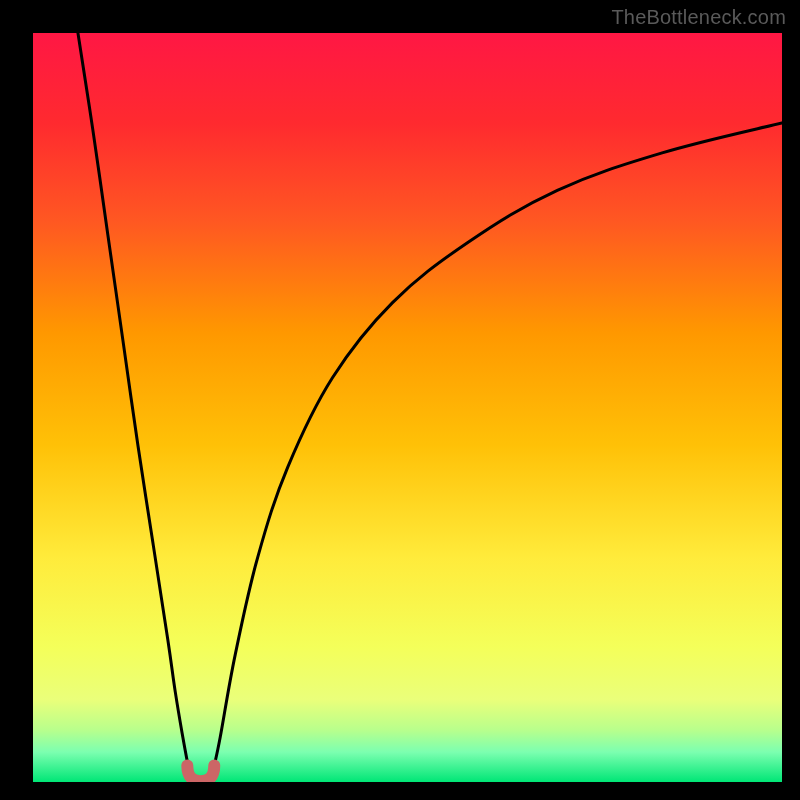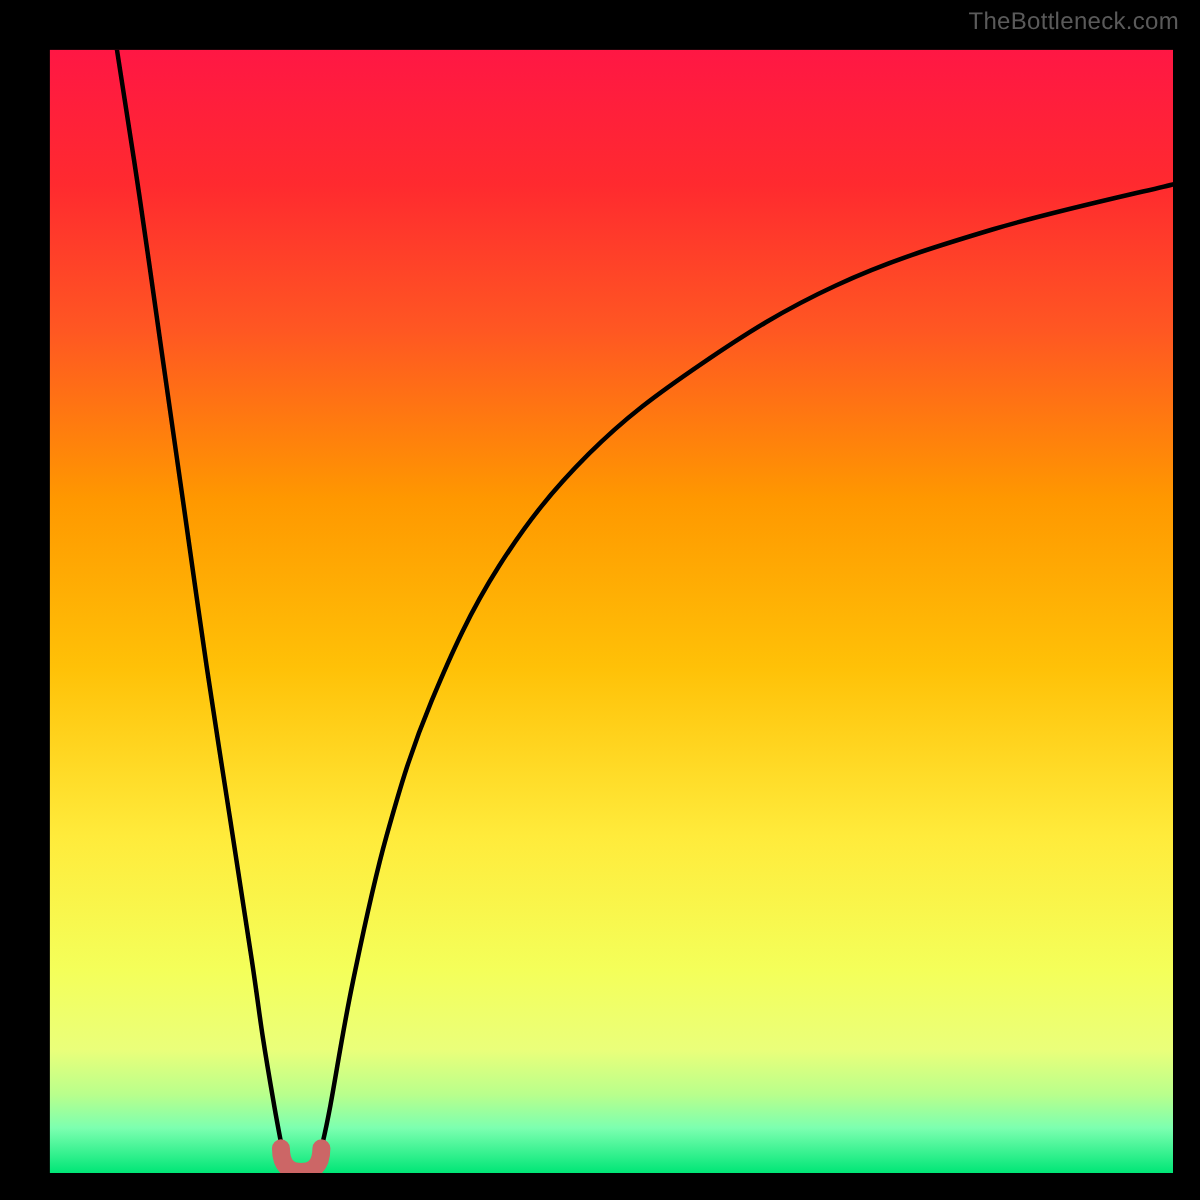"TheBottleneck.com" .watermark { font-size: 16px -> 20px }
